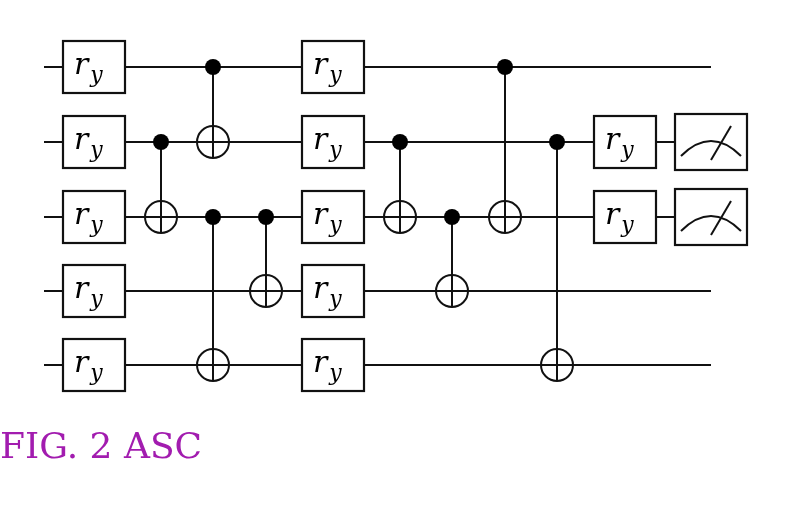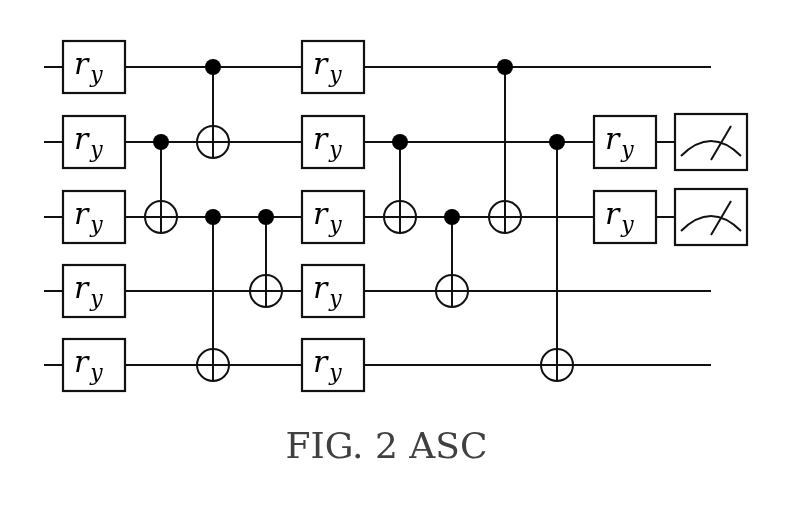"FIG. 2 ASC" #caption { color: #404040 -> #a21caf; text-align: center -> left }
